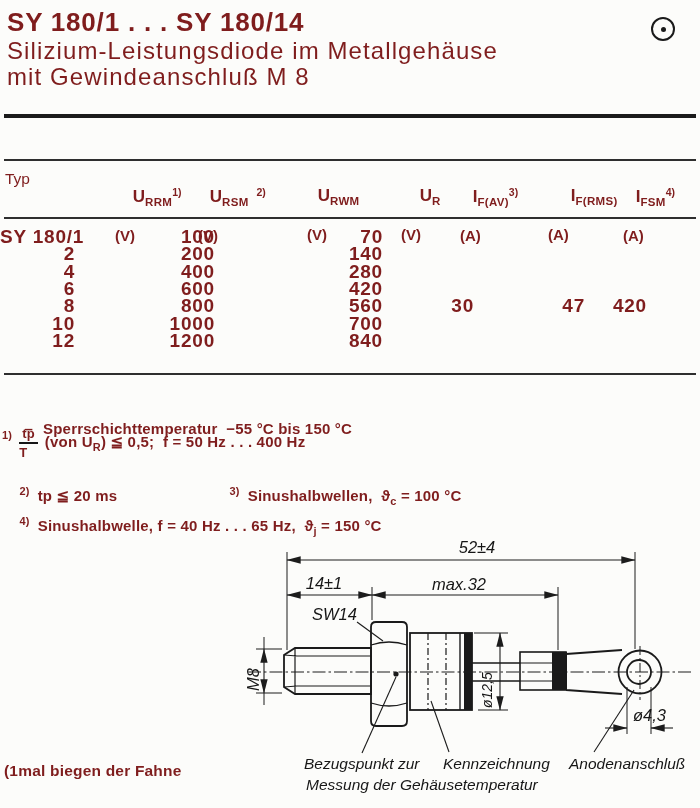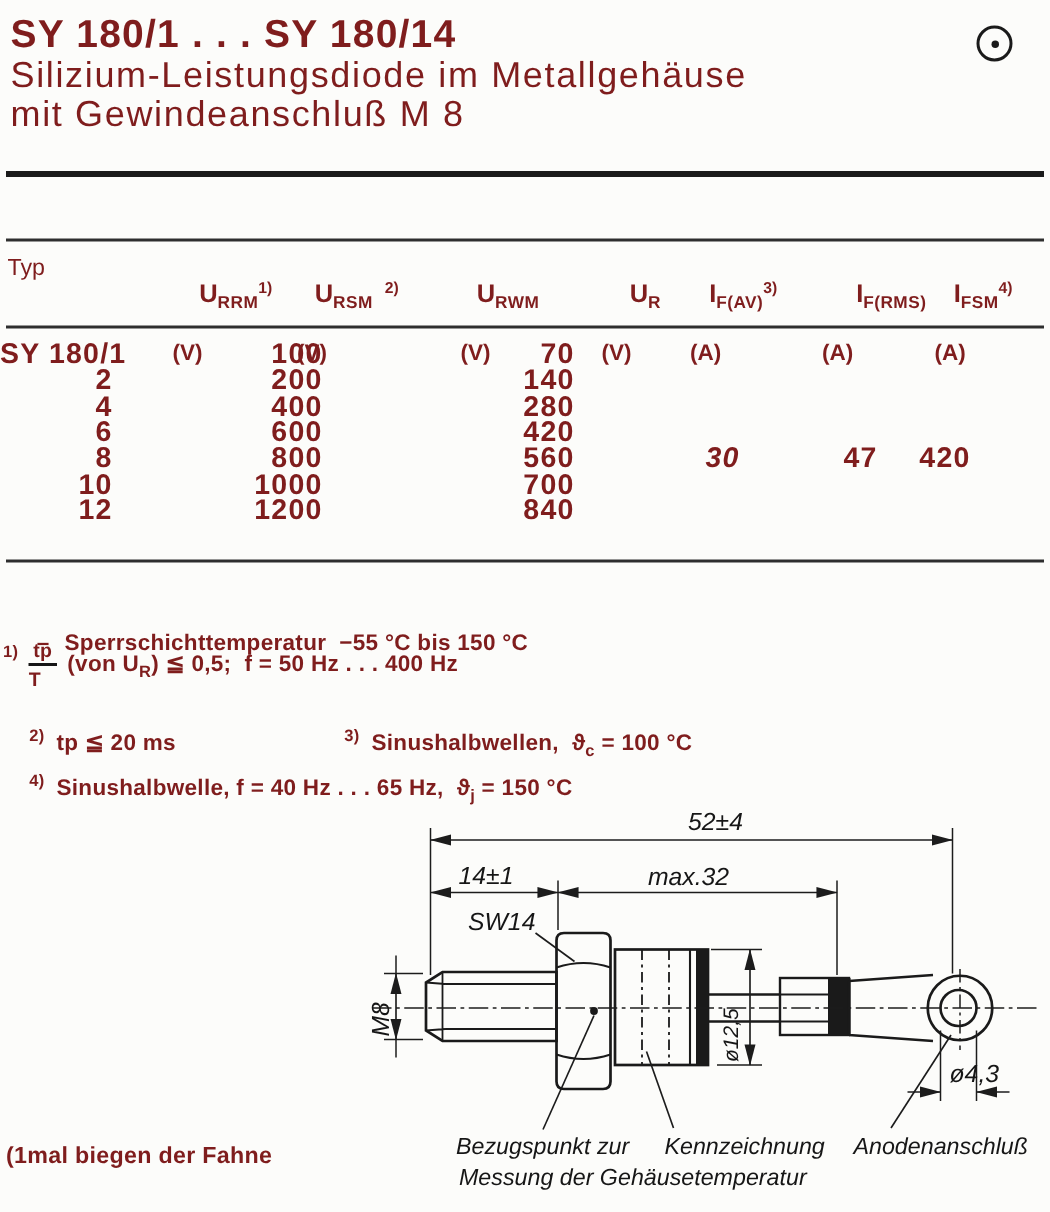"30" span.tcell { font-style: italic -> none; left: 383px -> 364px }
